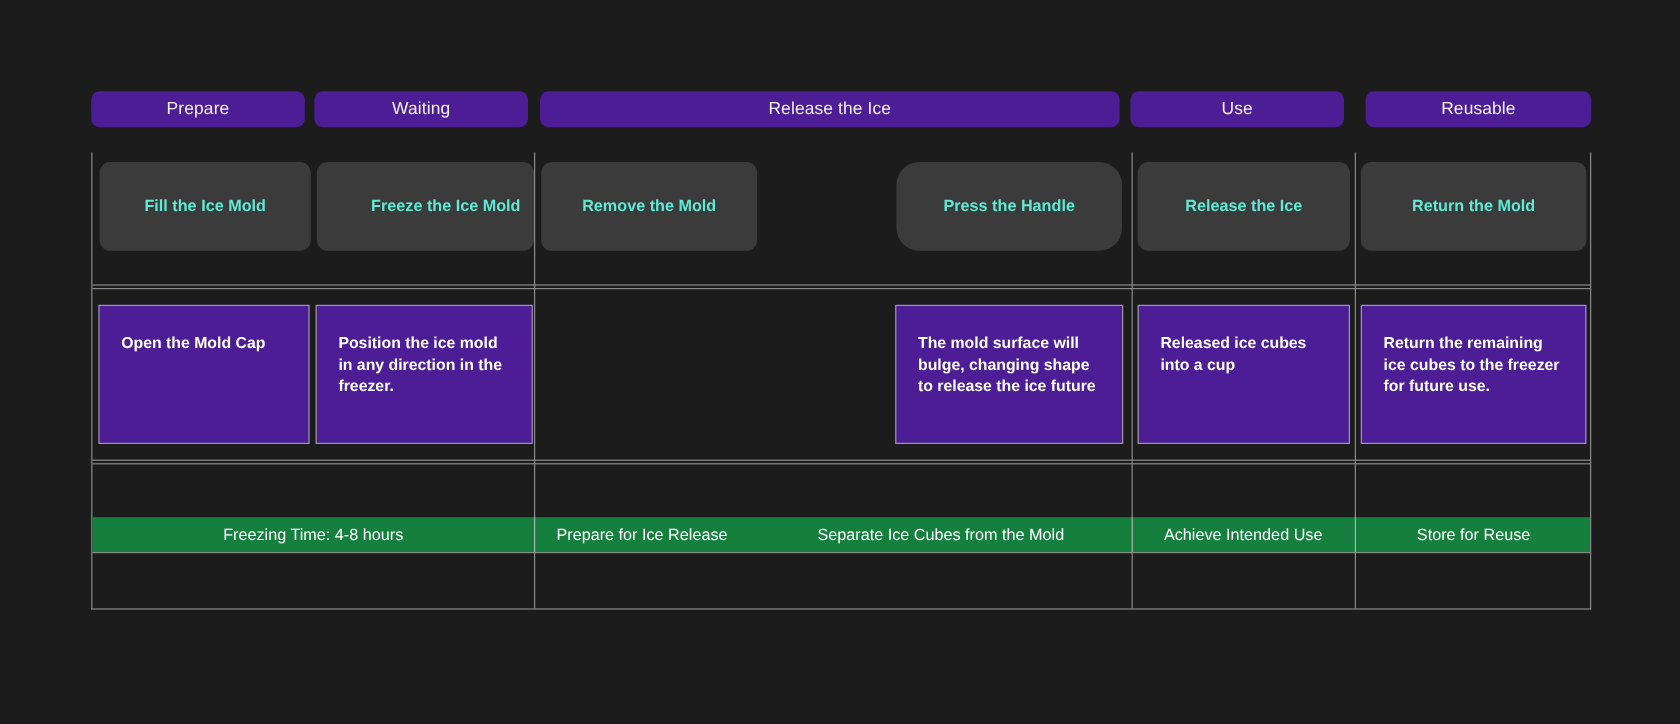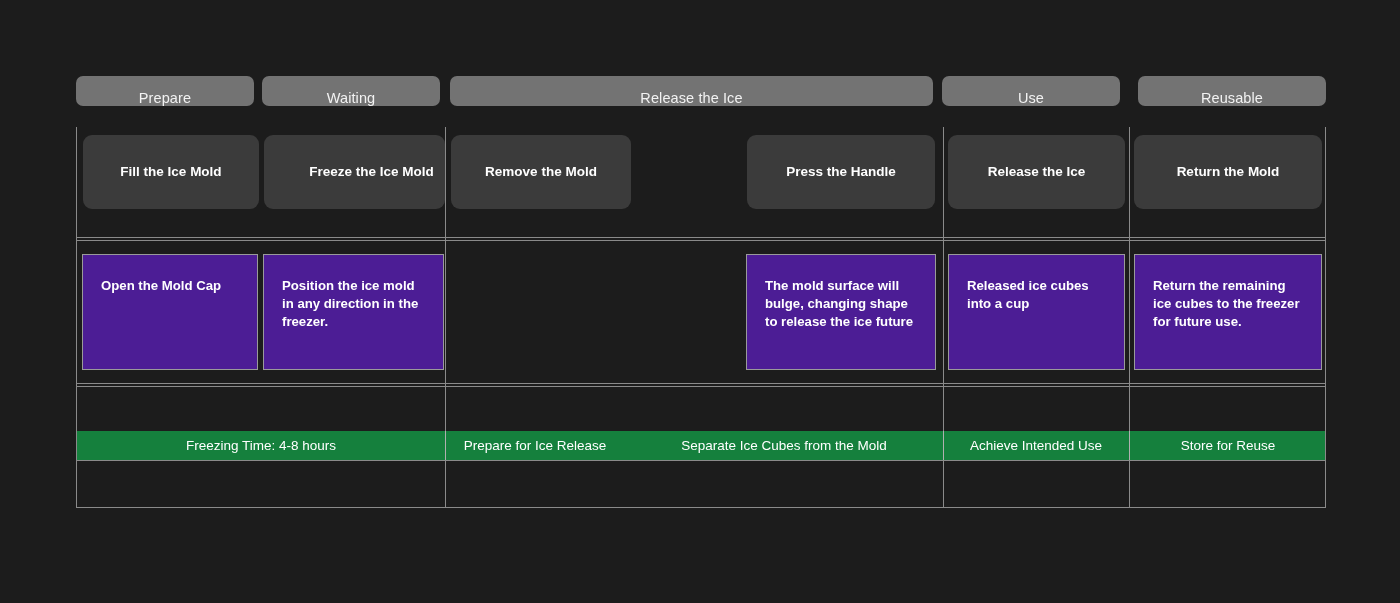"Prepare" .phase-chip { align-items: flex-end -> center; background: #737373 -> #4c1d95 }
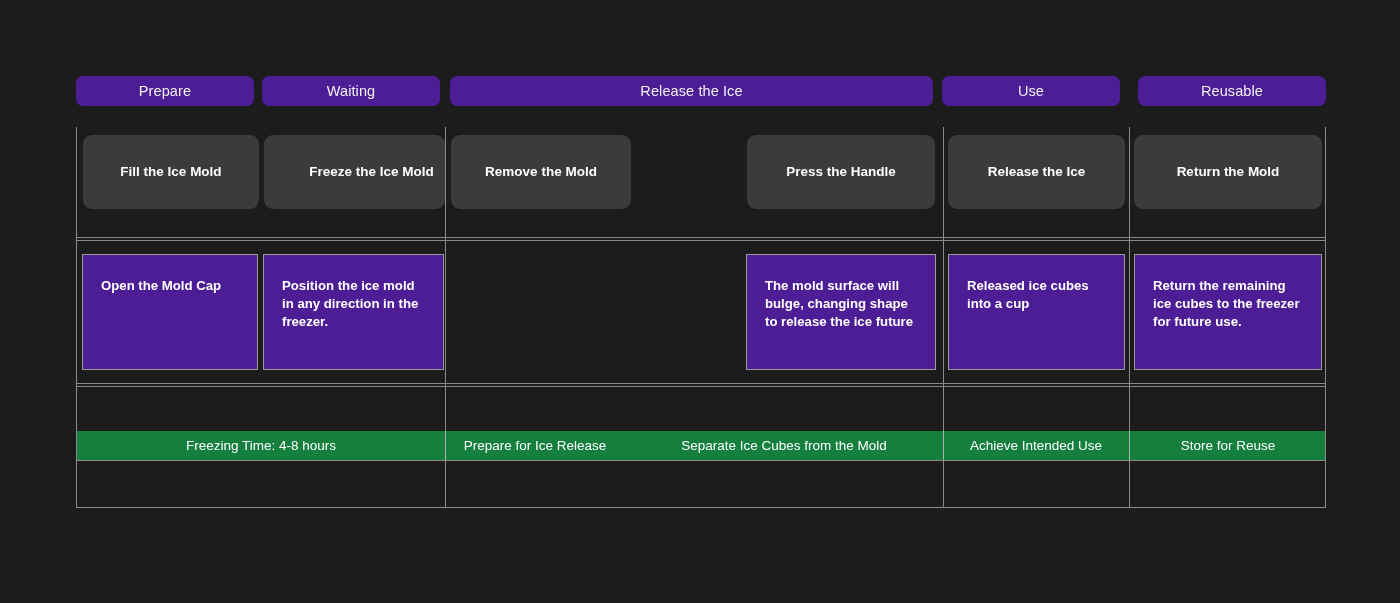"Fill the Ice Mold" .step-card span { color: #ffffff -> #5eead4 }
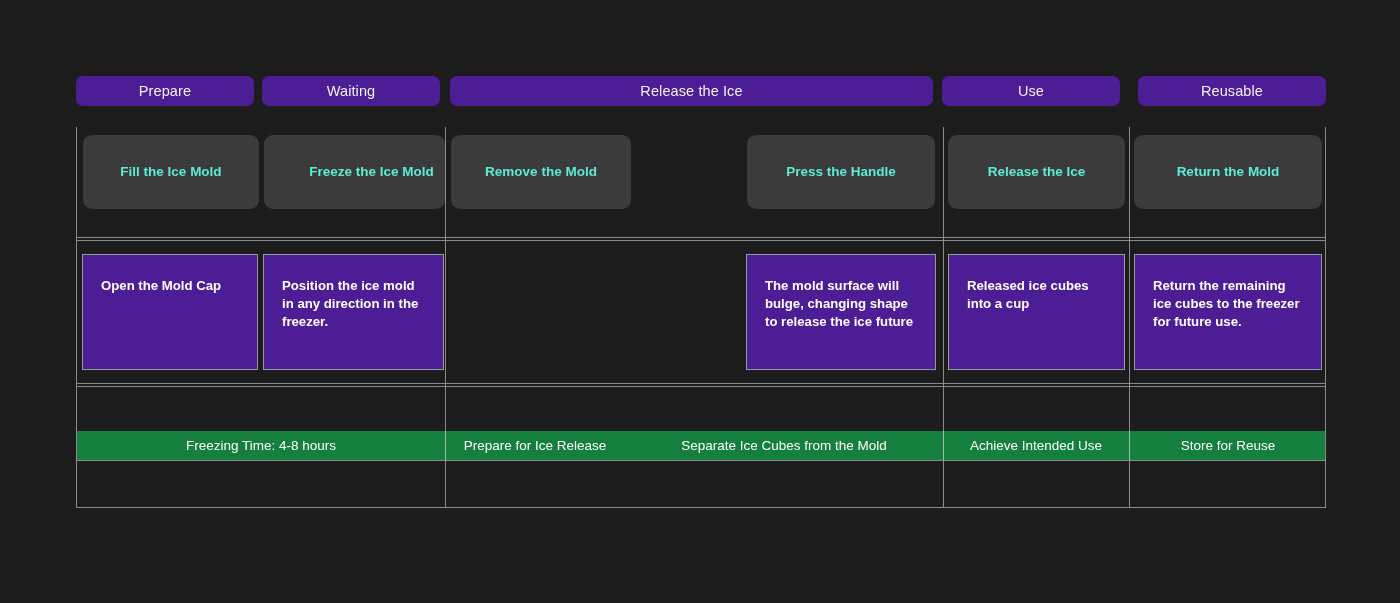"Press the Handle" div.step-card { border-radius: none -> 19px }
